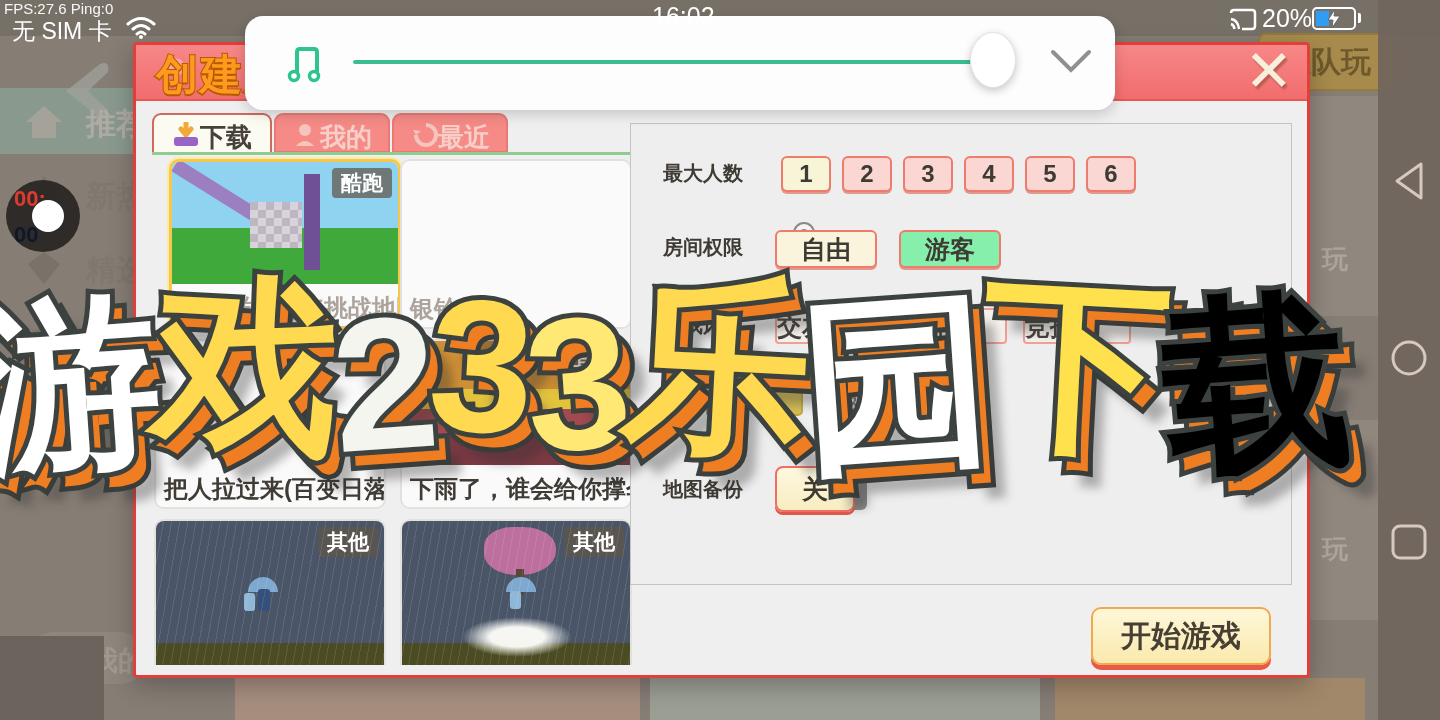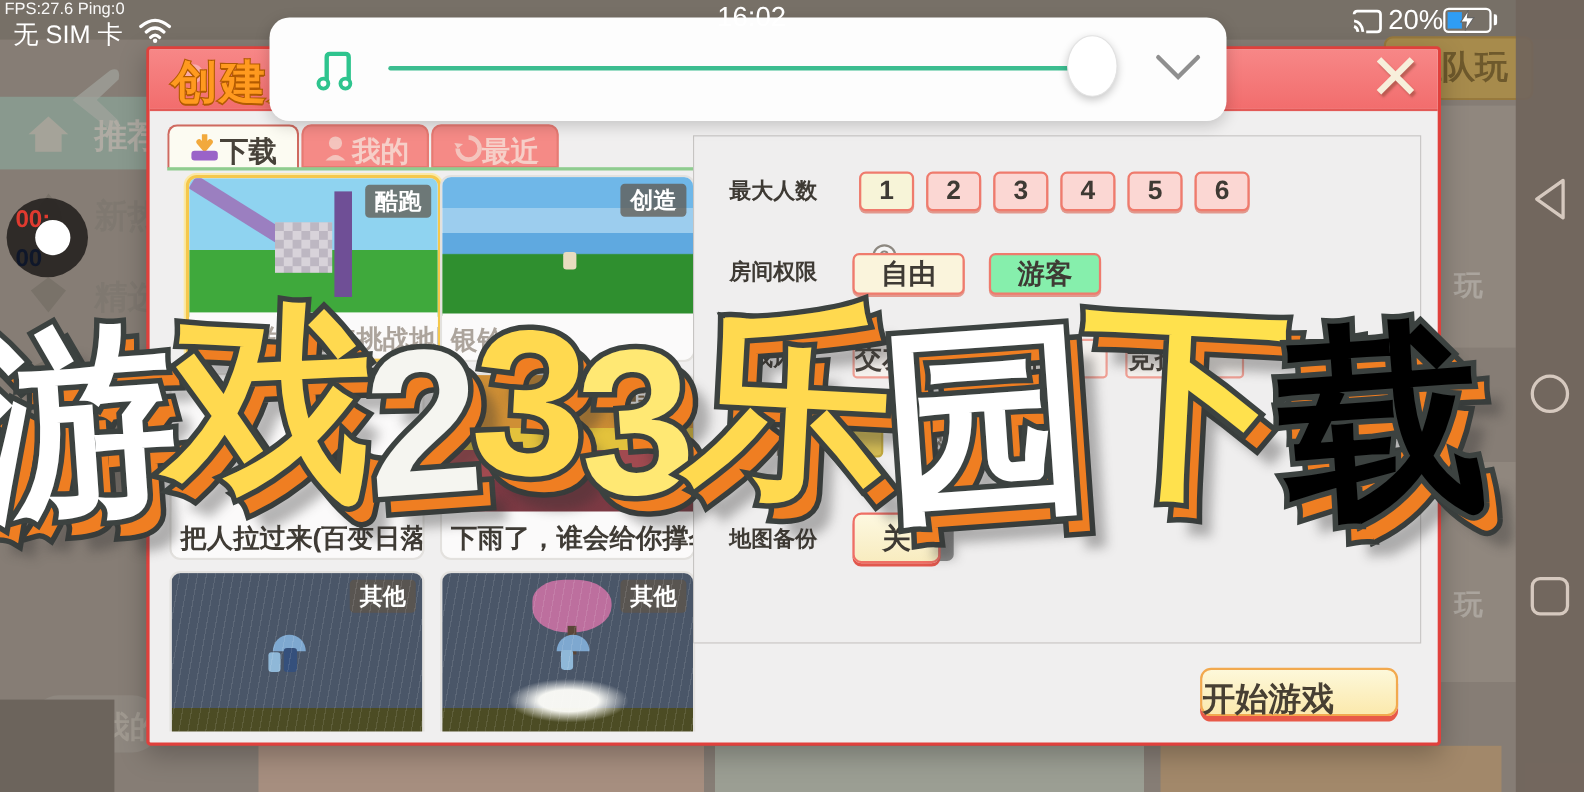"创造" div.card-img { html: <div> <div></div> <div>创造</div> </div> -> none }
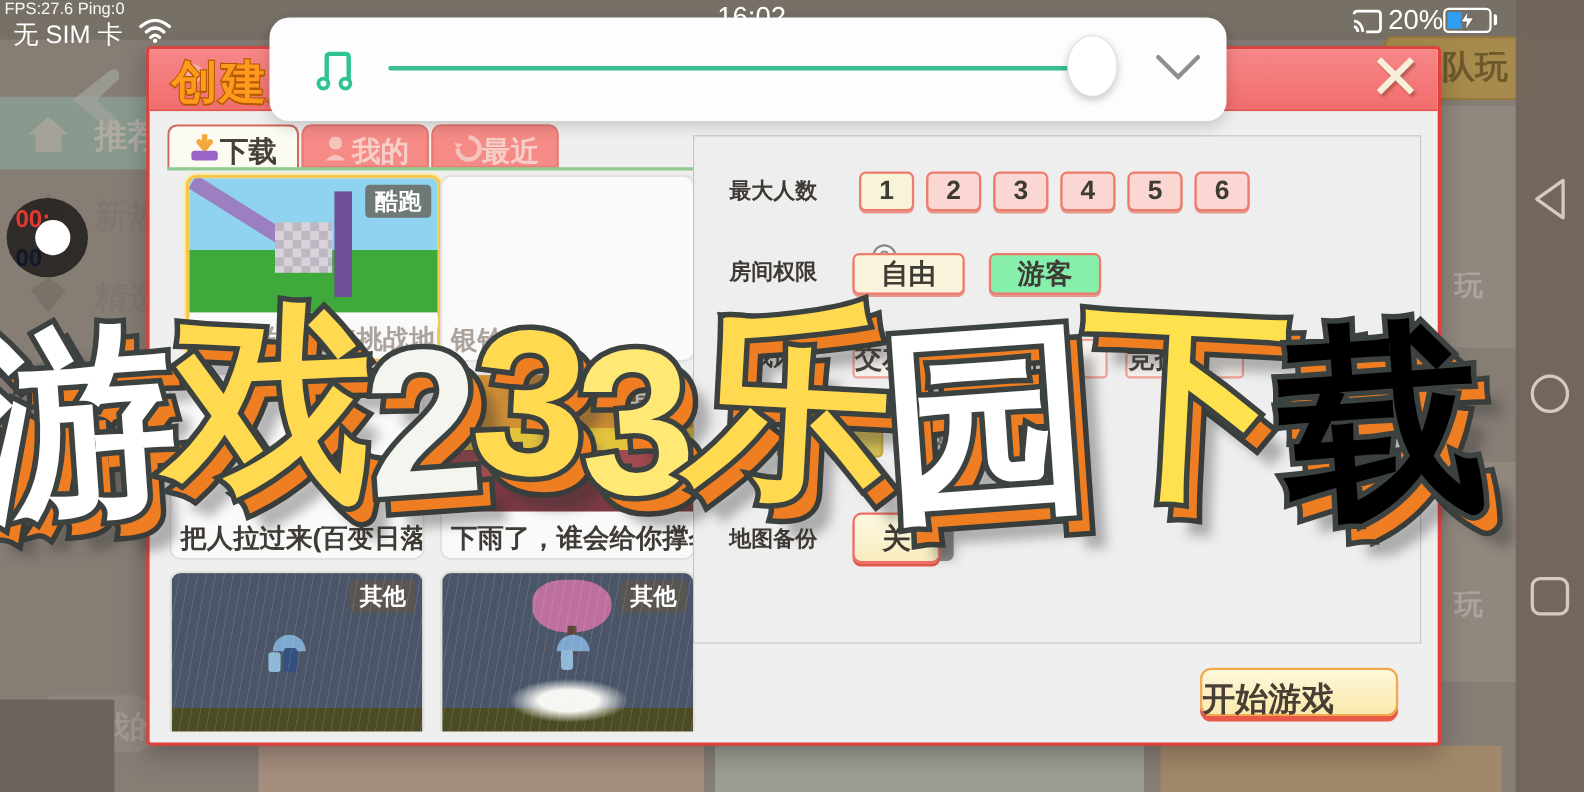"开始游戏" .start-btn { height: 44px -> 58px; text-align: left -> center }
